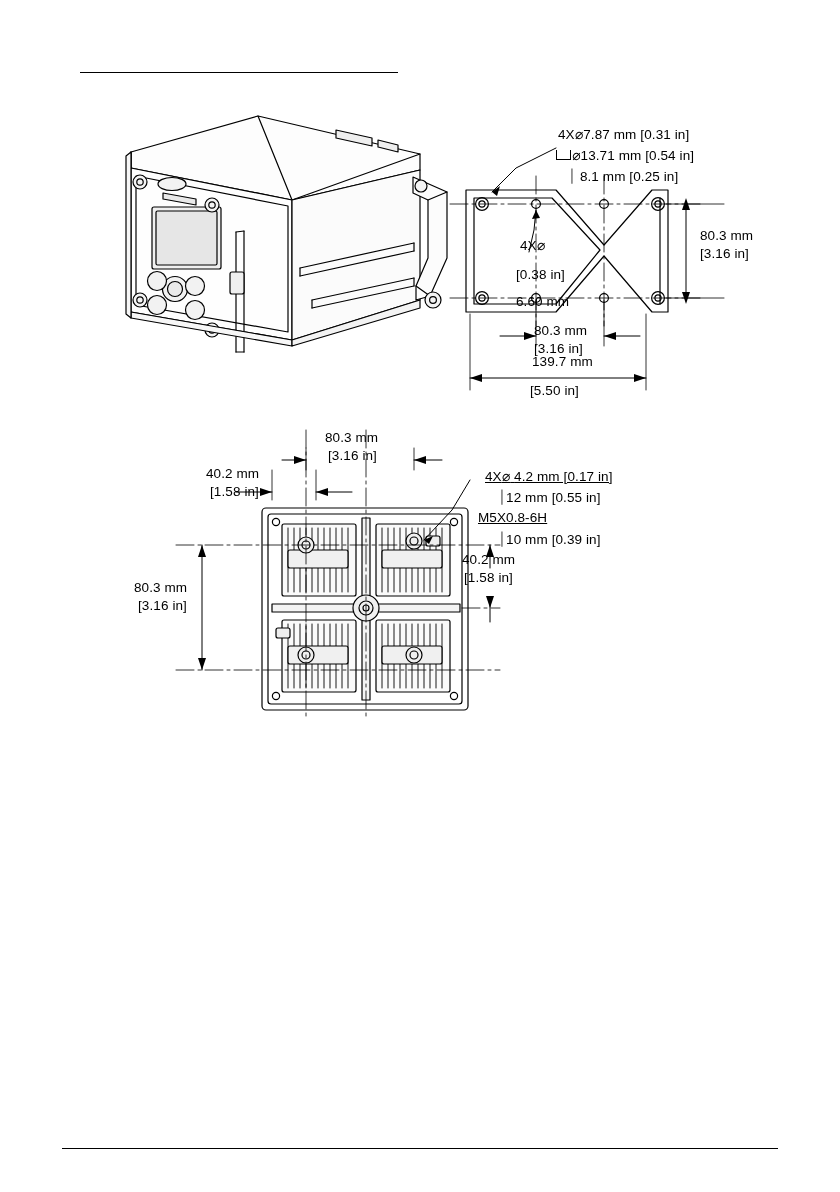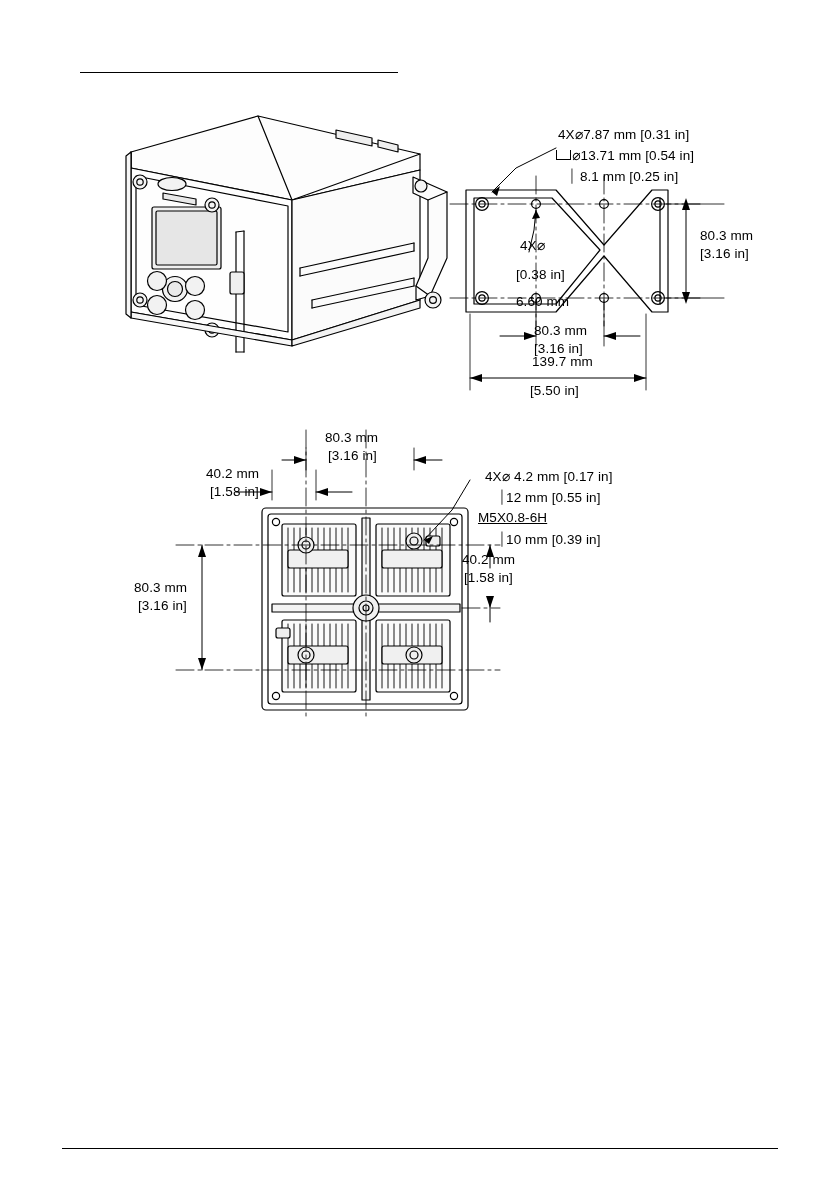"4X⌀ 4.2 mm [0.17 in]" div.ann { text-decoration: none -> underline }
